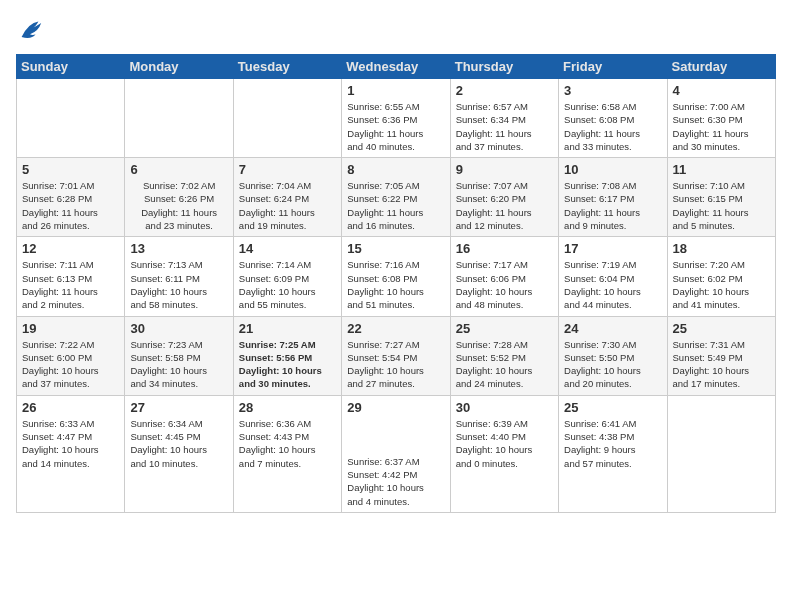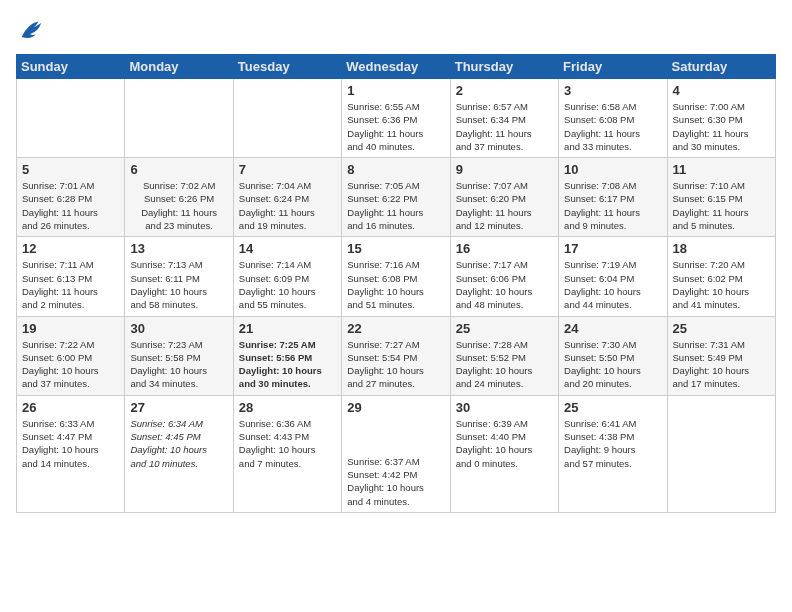"Sunrise: 6:34 AM" div.day-info { font-style: italic -> none }
